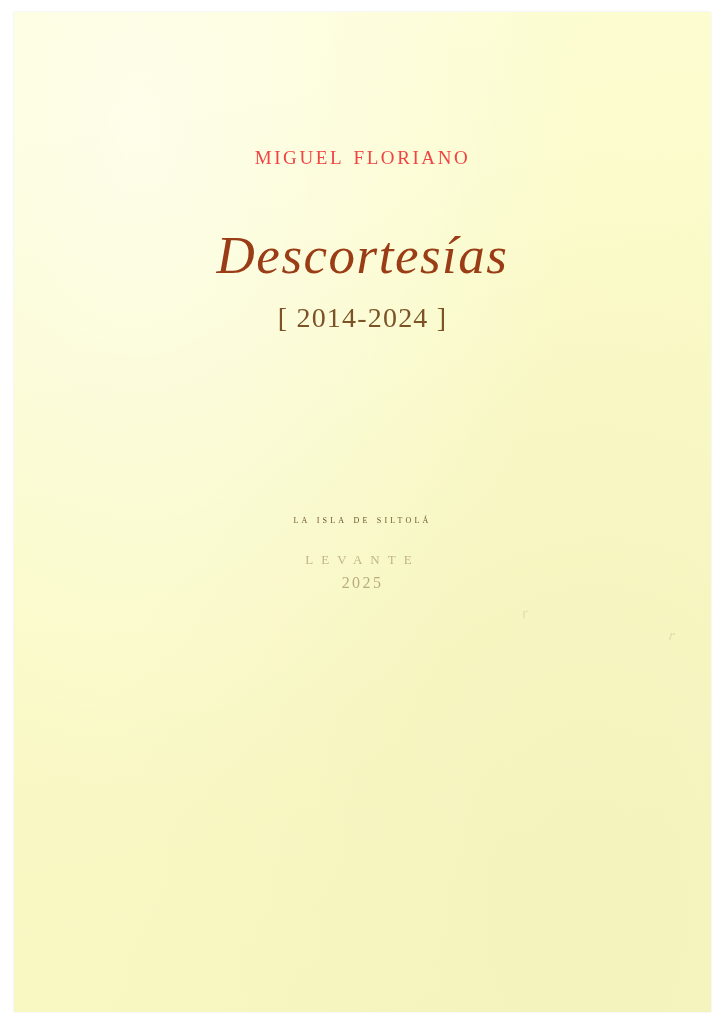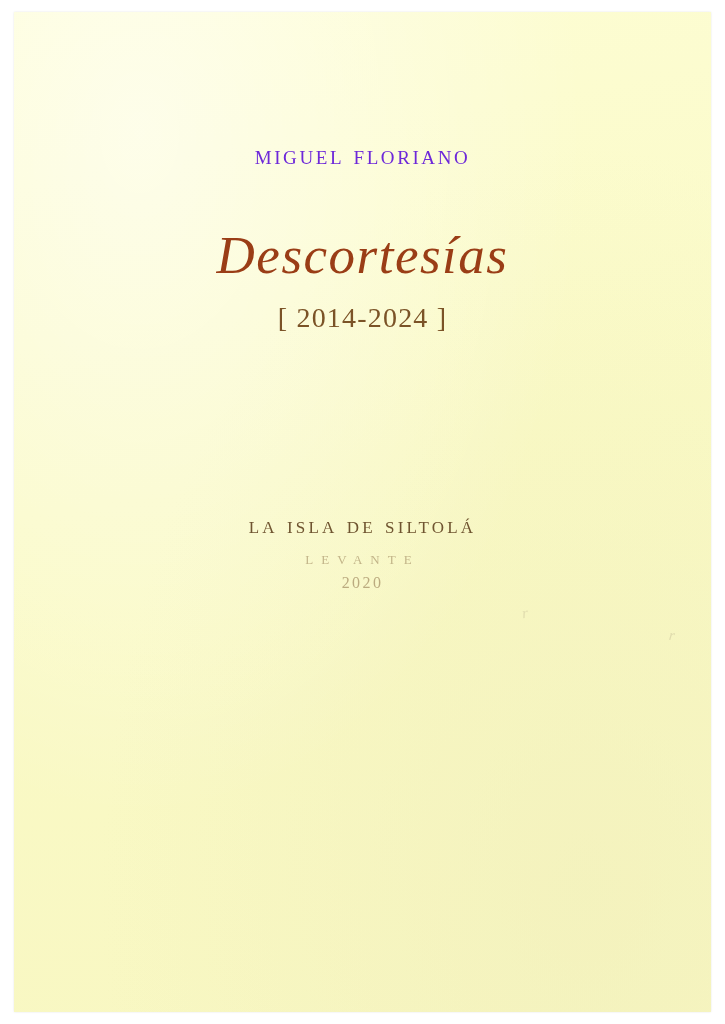"miguel floriano" #author-line { color: #6d28d9 -> #ef4444 }
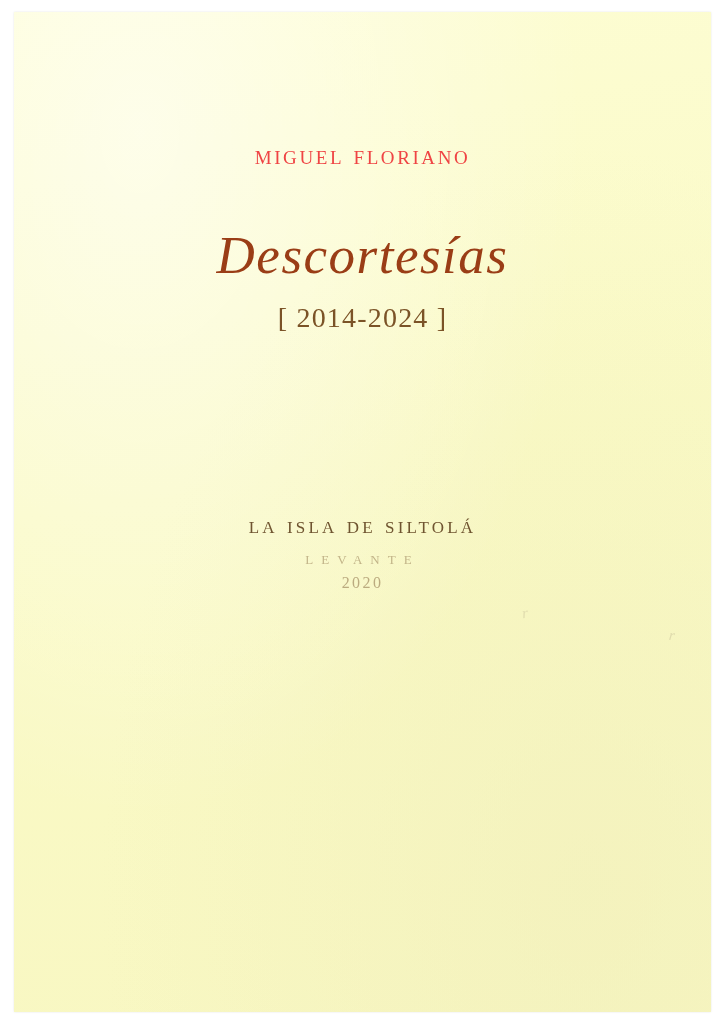"la isla de siltolá" #publisher-line { font-size: 24px -> 12px }
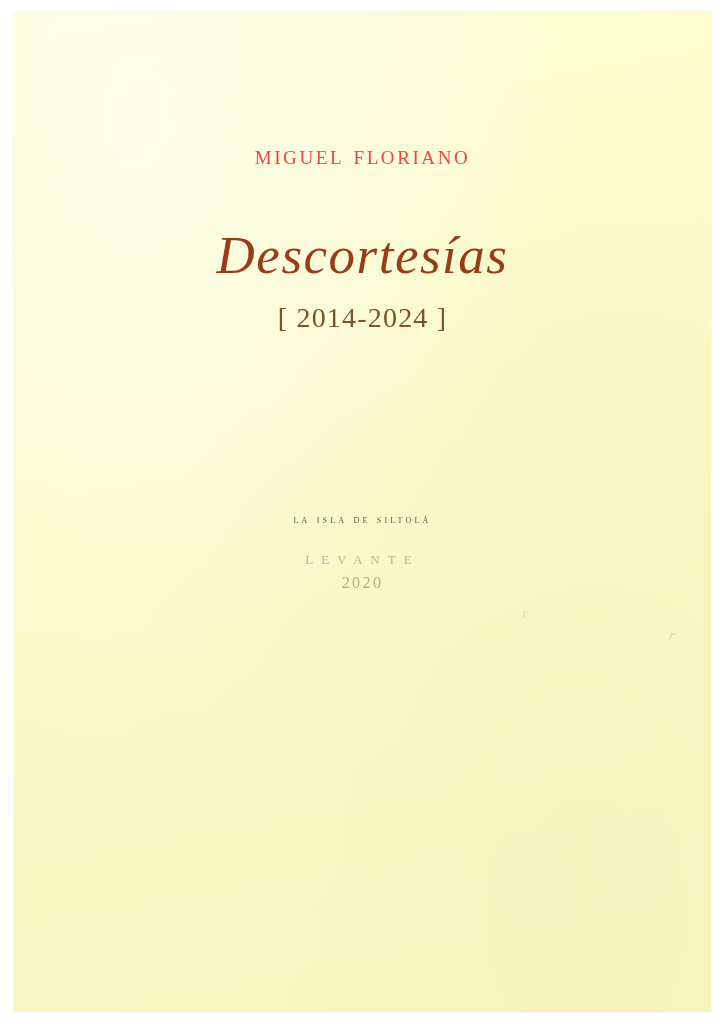"2020" div.cover-text { text: 2020 -> 2025 }
